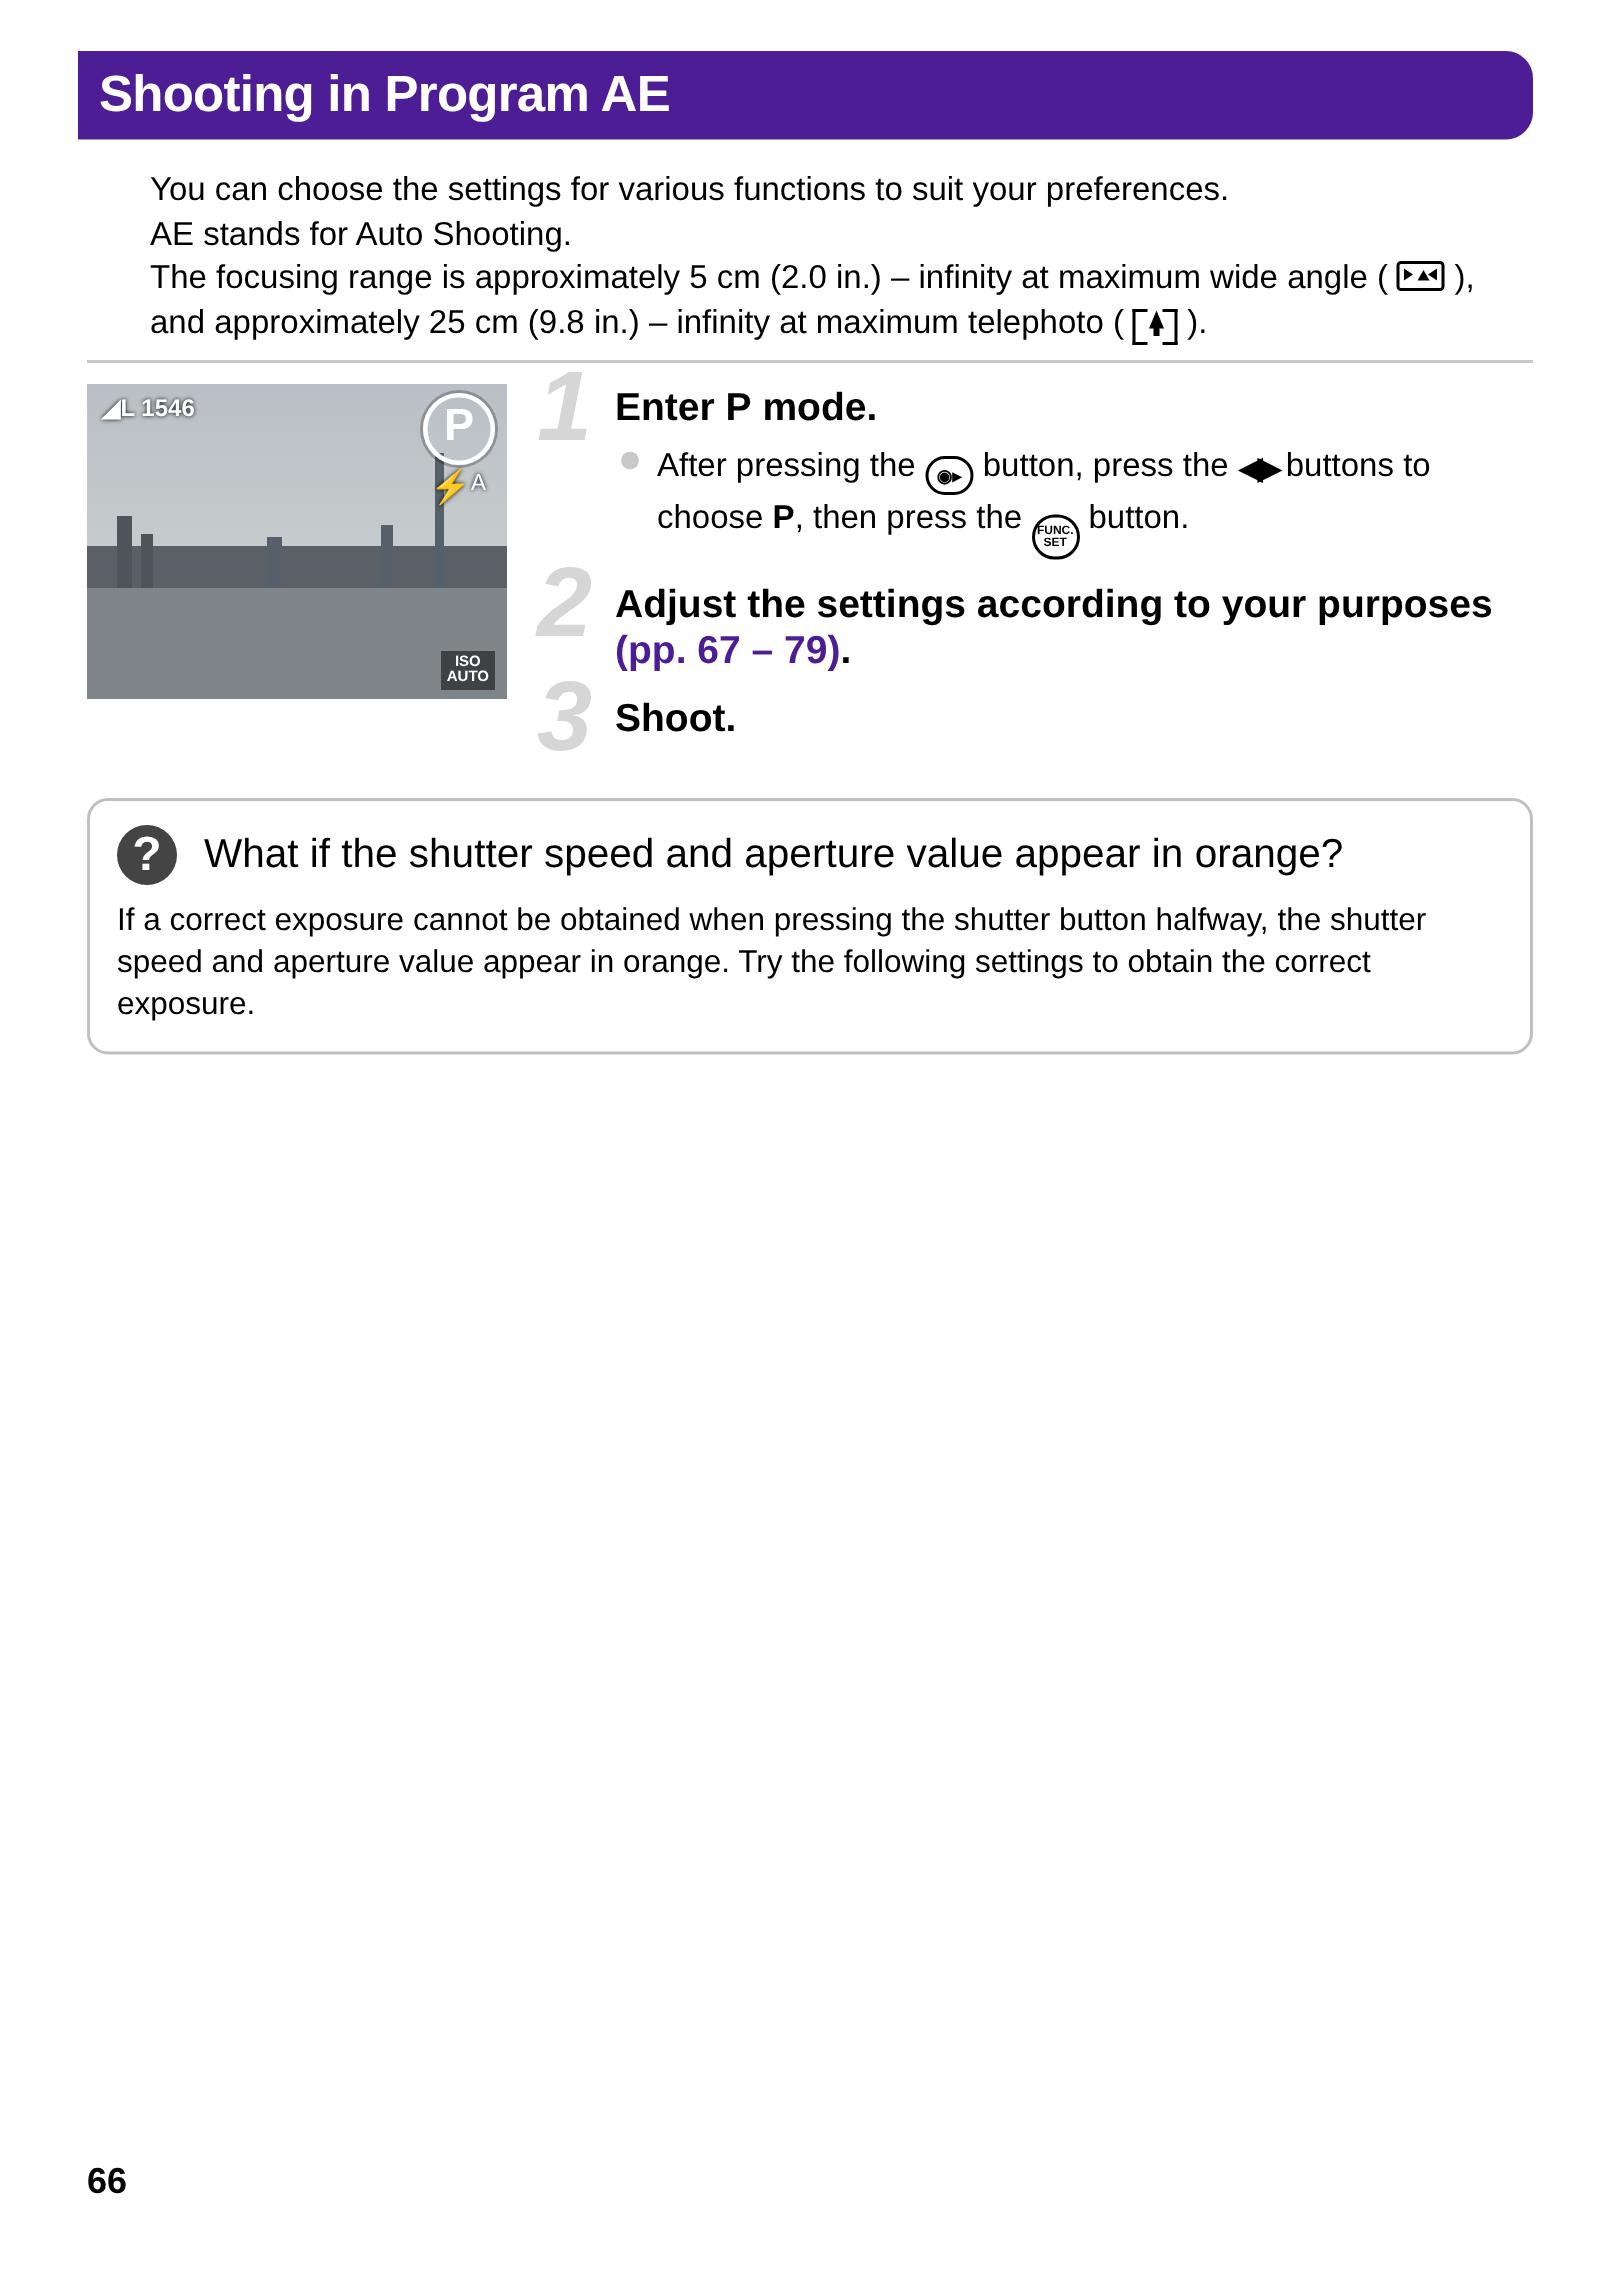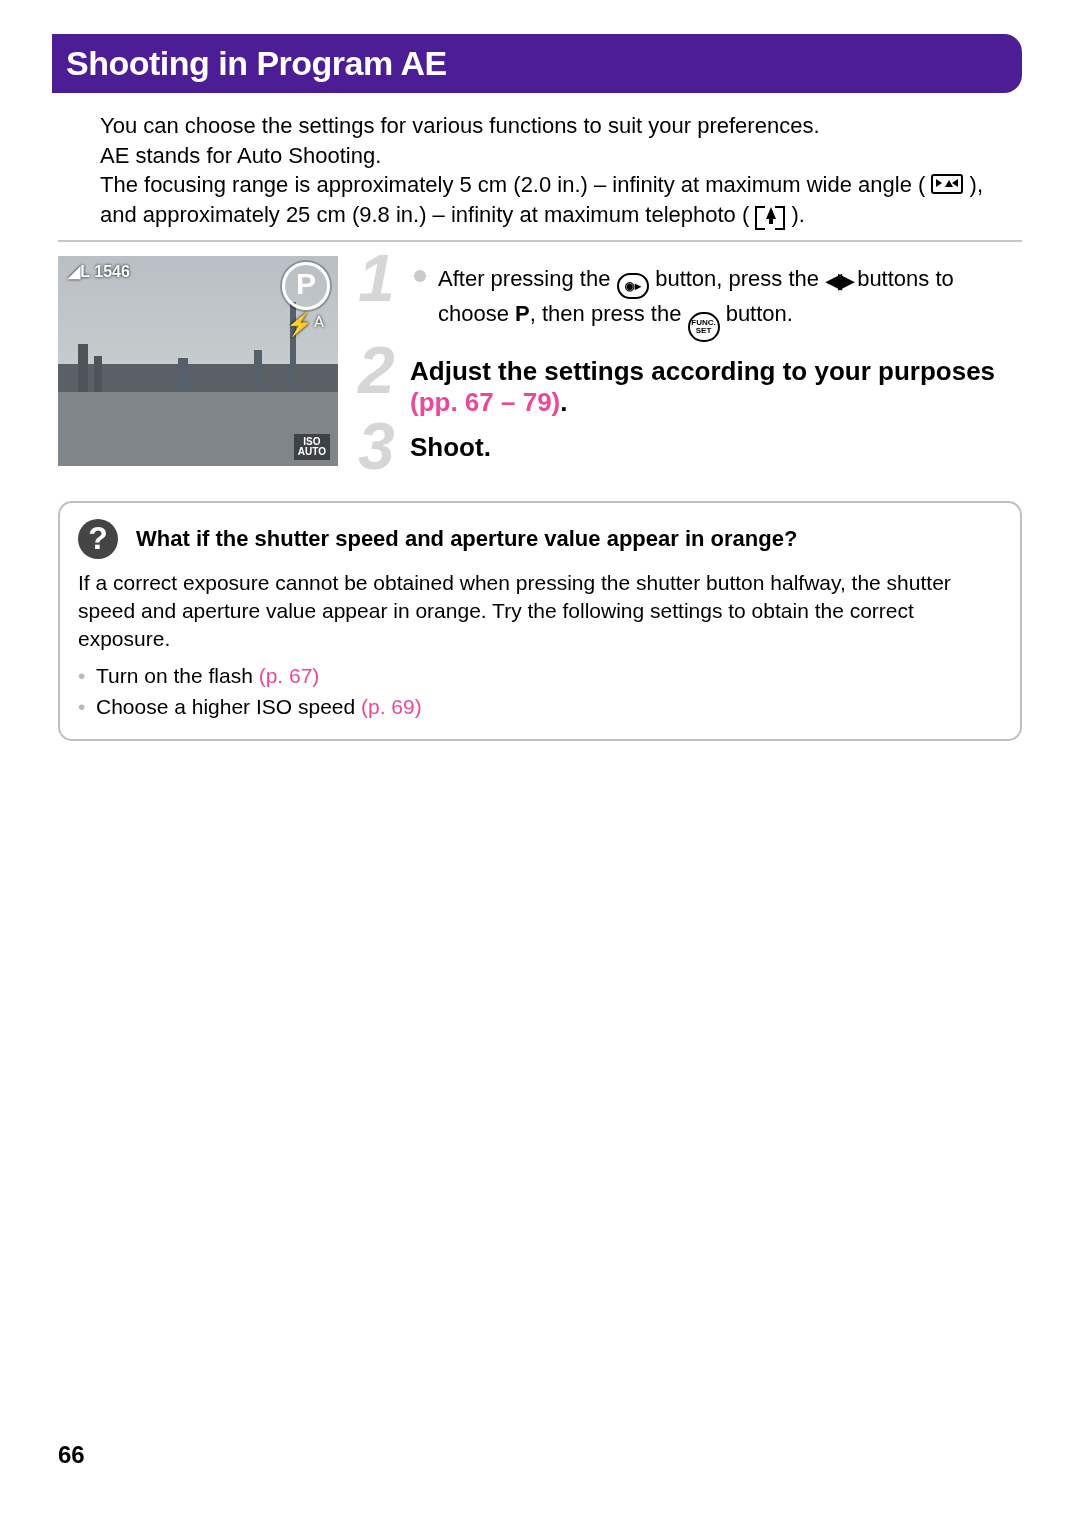"Enter P mode." div.step-title { html: none -> <div> <span>Enter </span><span>P</span><span> mode.</span> </div> }
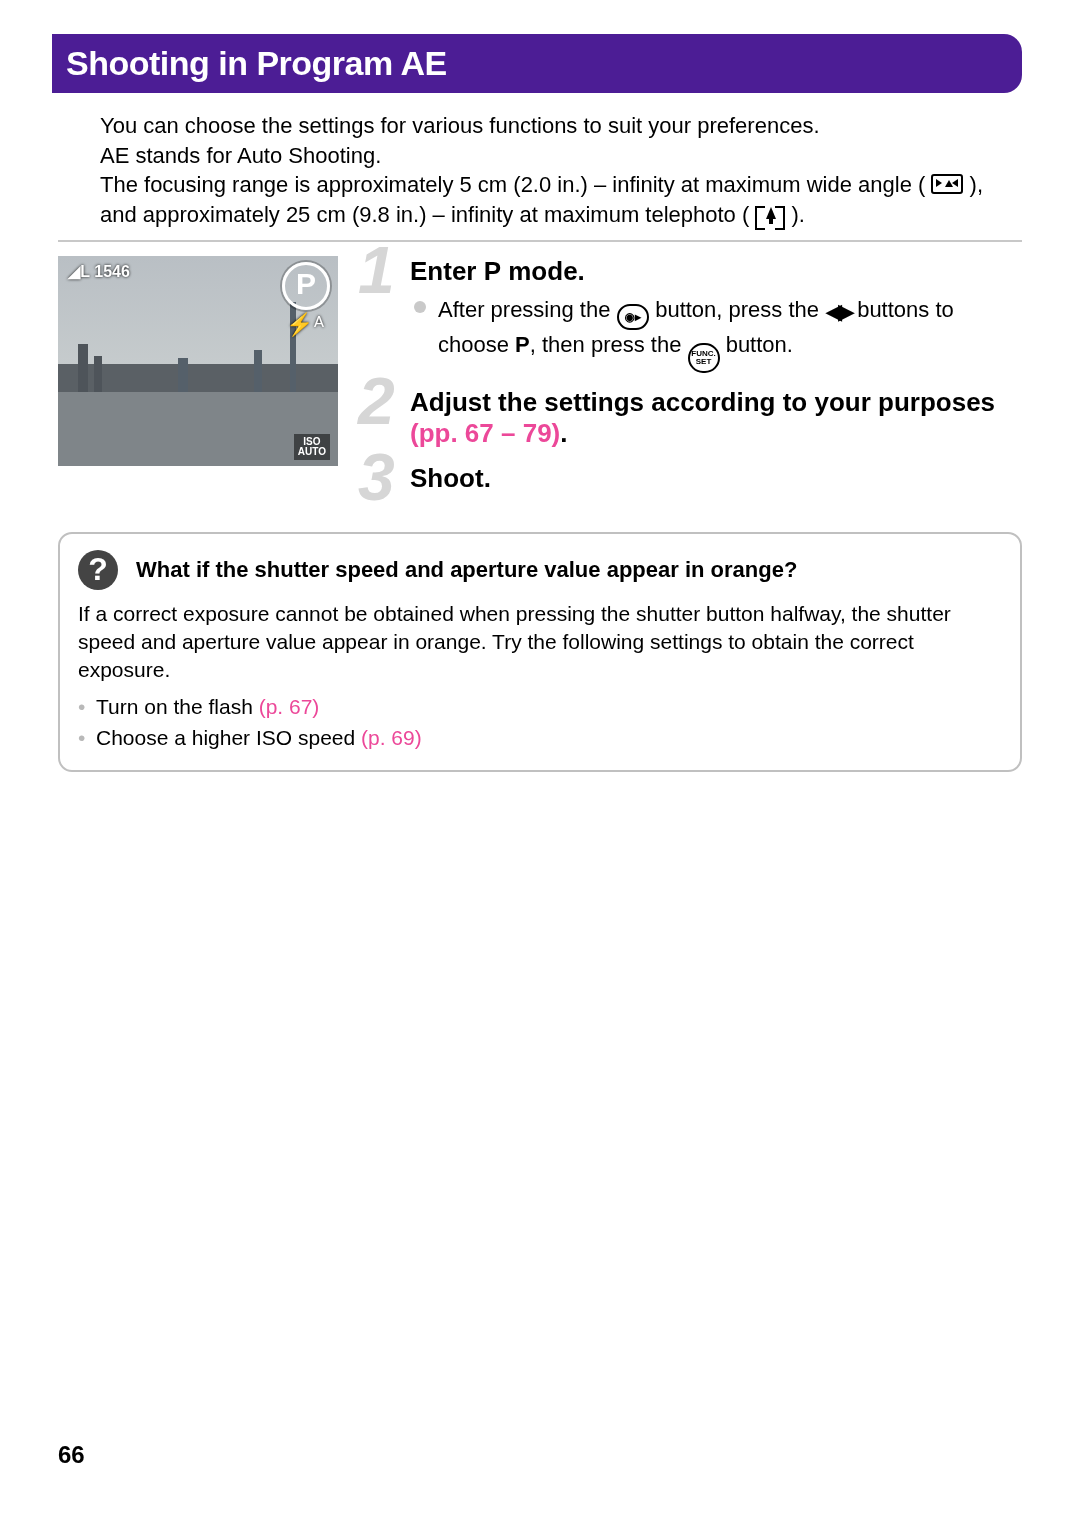"(pp. 67 – 79)" .link { color: #ec4899 -> #4c1d95 }
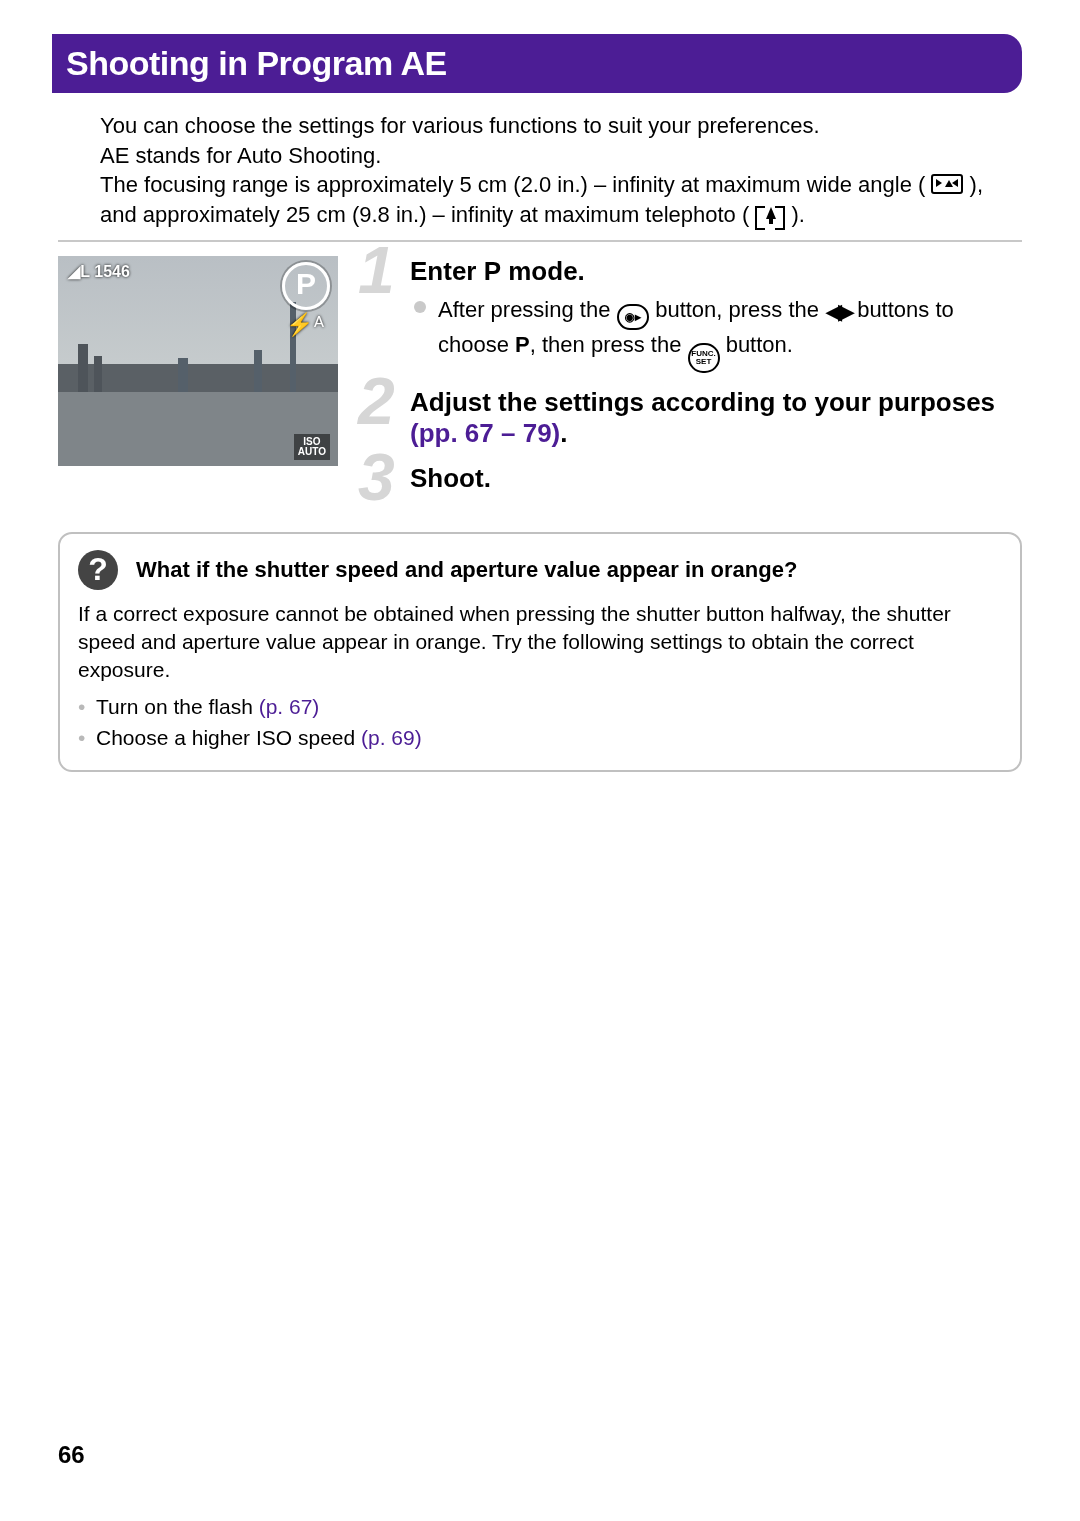"What if the shutter speed" .faq-title { font-size: 22px -> 27px; font-weight: 700 -> 400 }
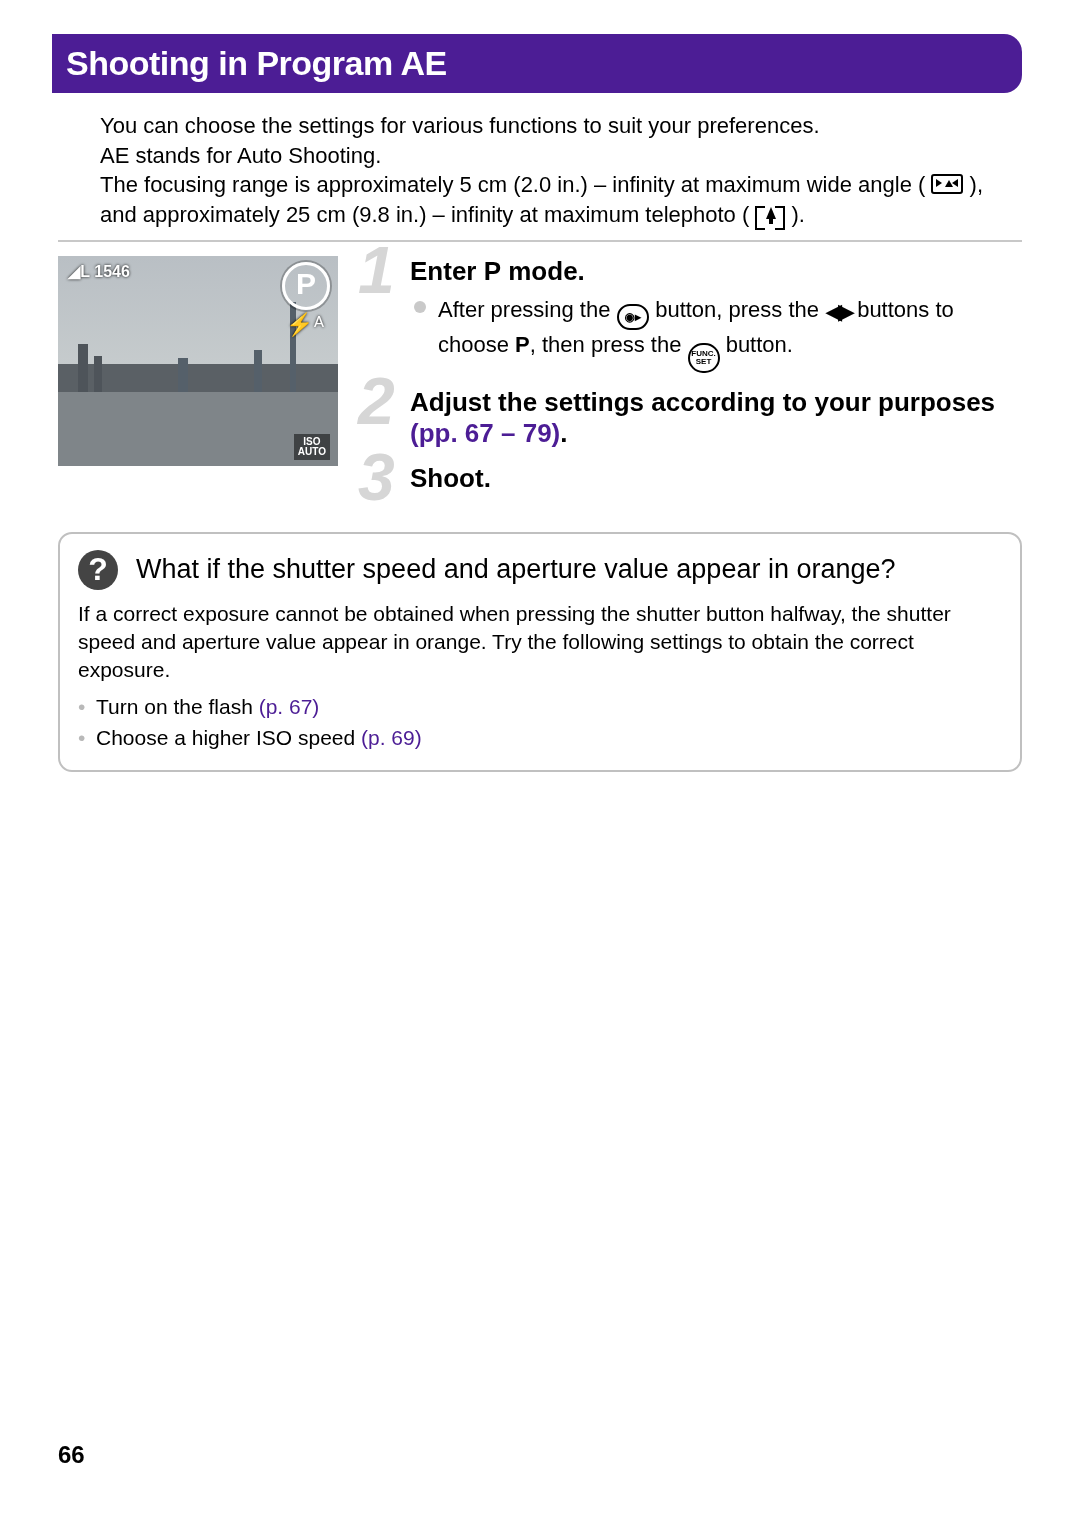"Turn on the flash (p." div.faq-list { html: <div> <div> <span>Turn on the flash </span><span>(p. 67)</span> </div> <div> <span>Choose a higher ISO speed </span><span>(p. 69)</span> </div> </div> -> none }
